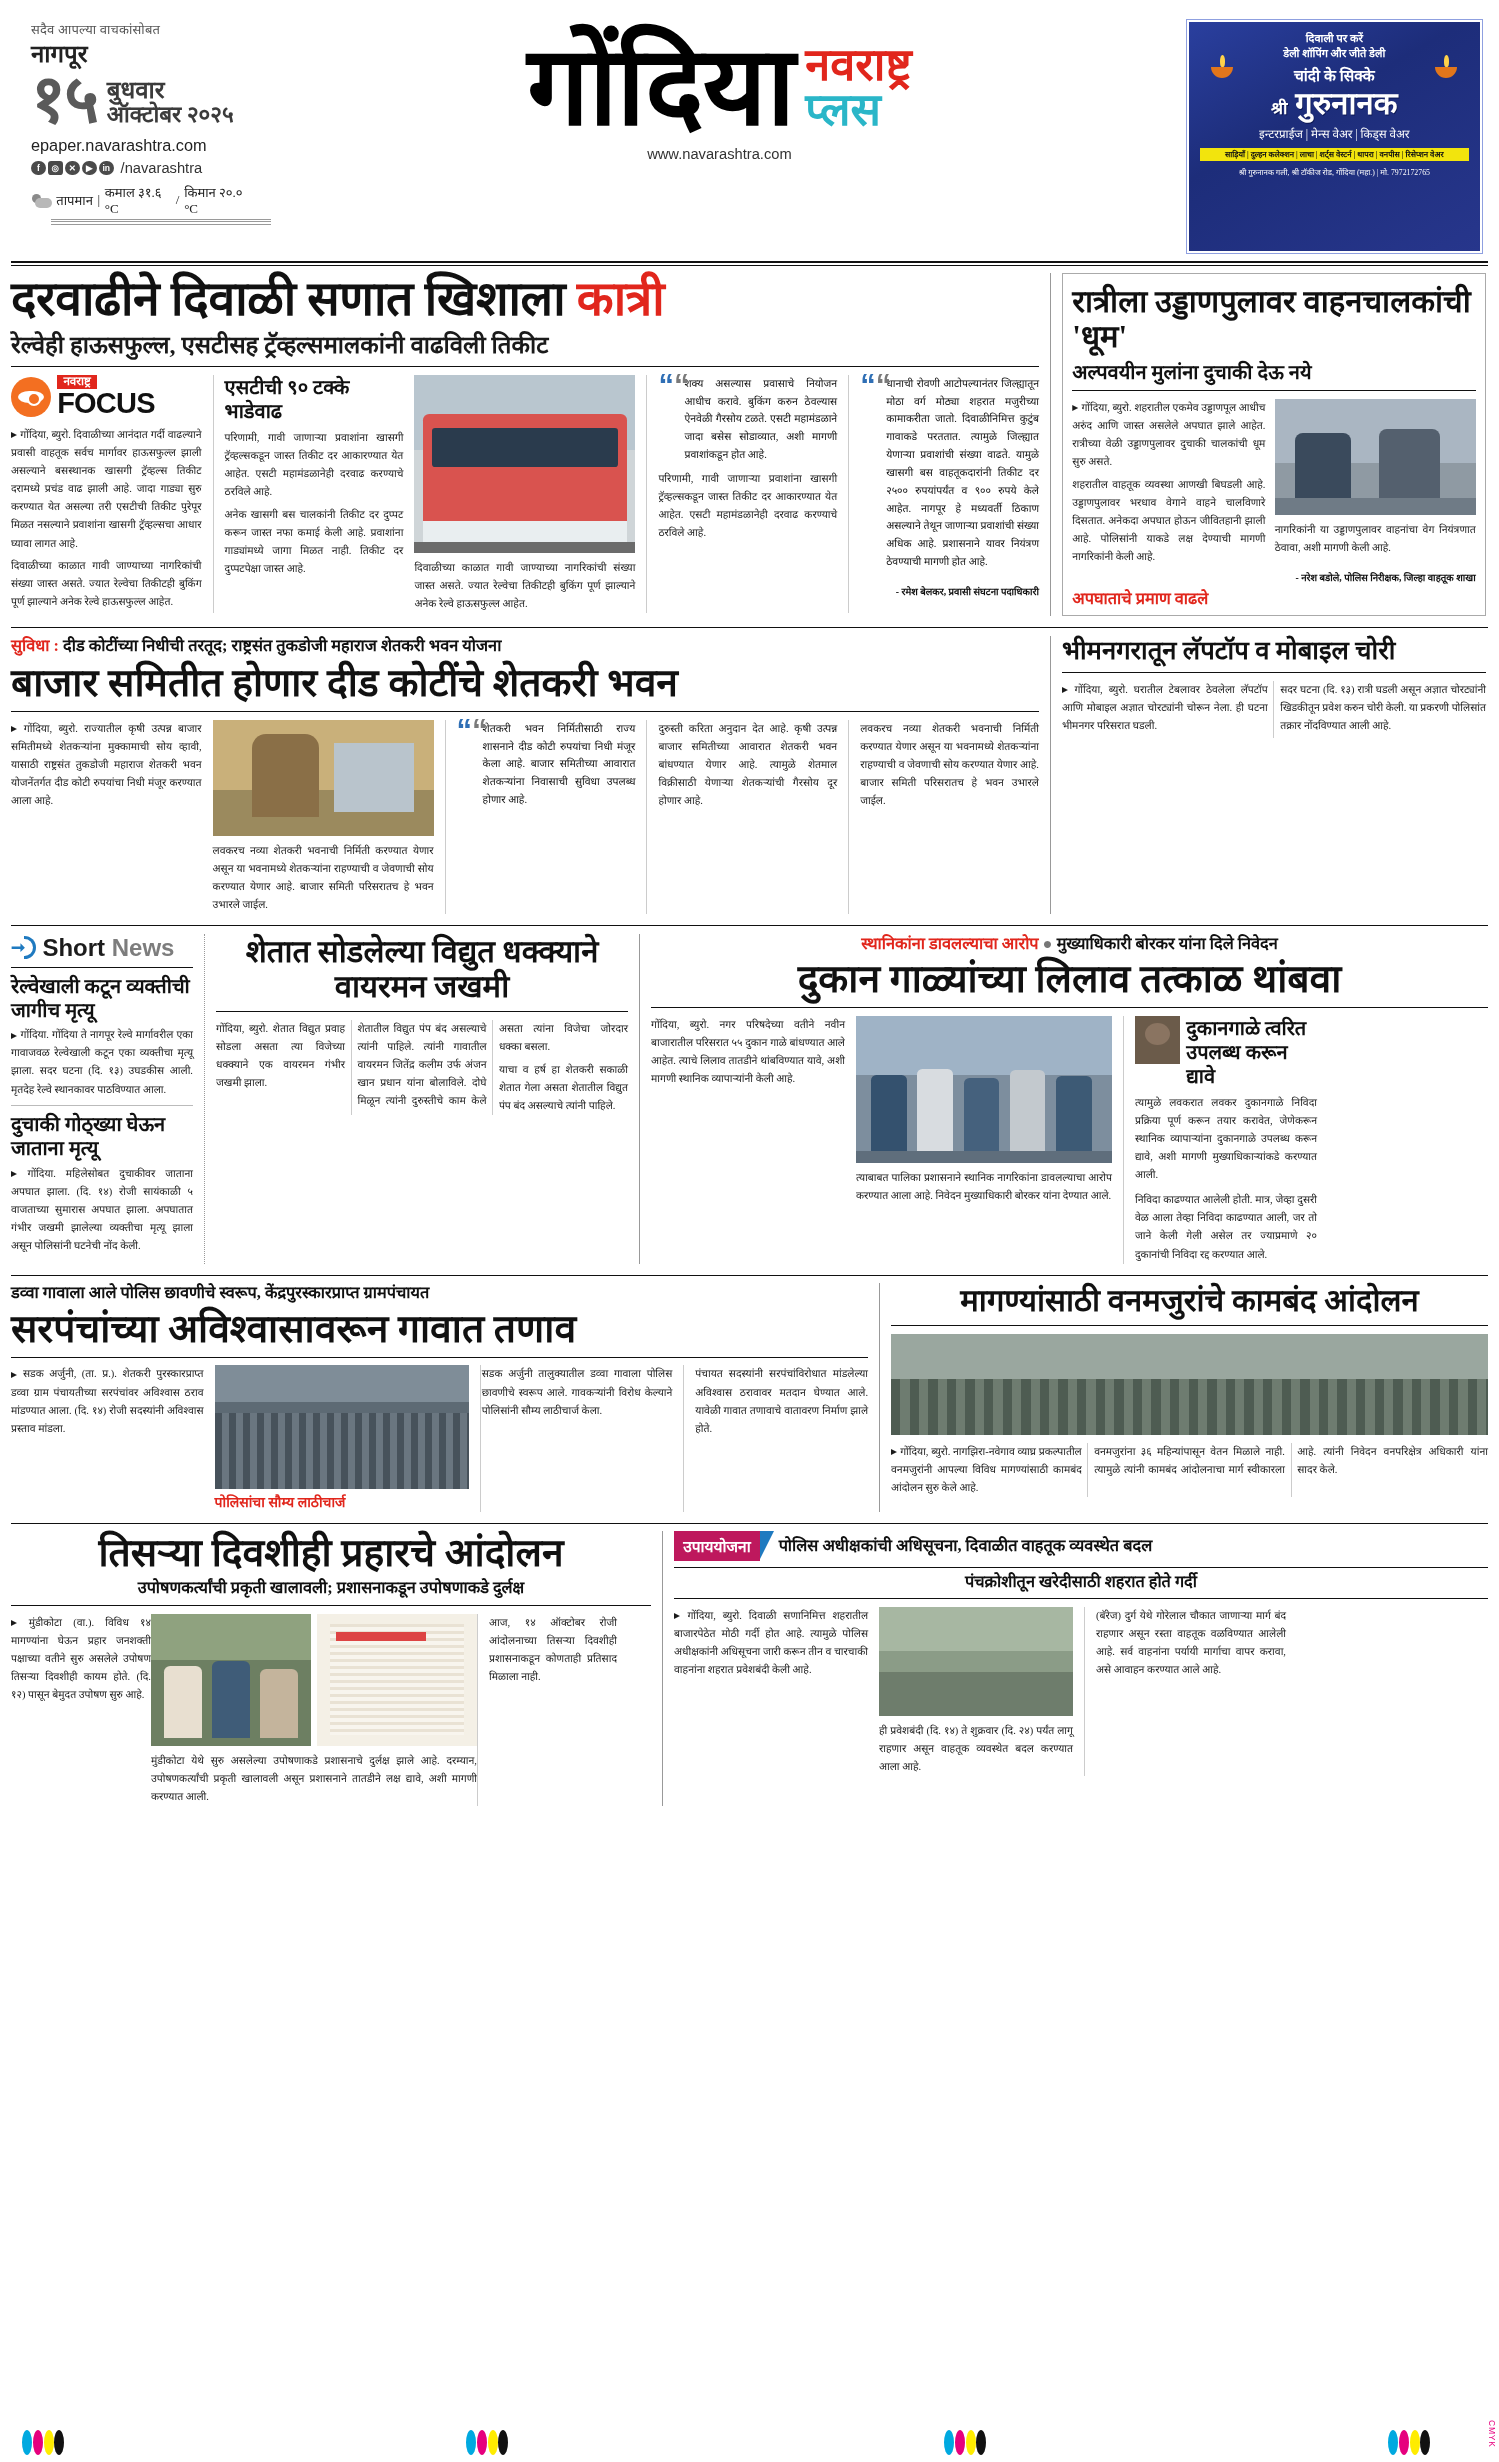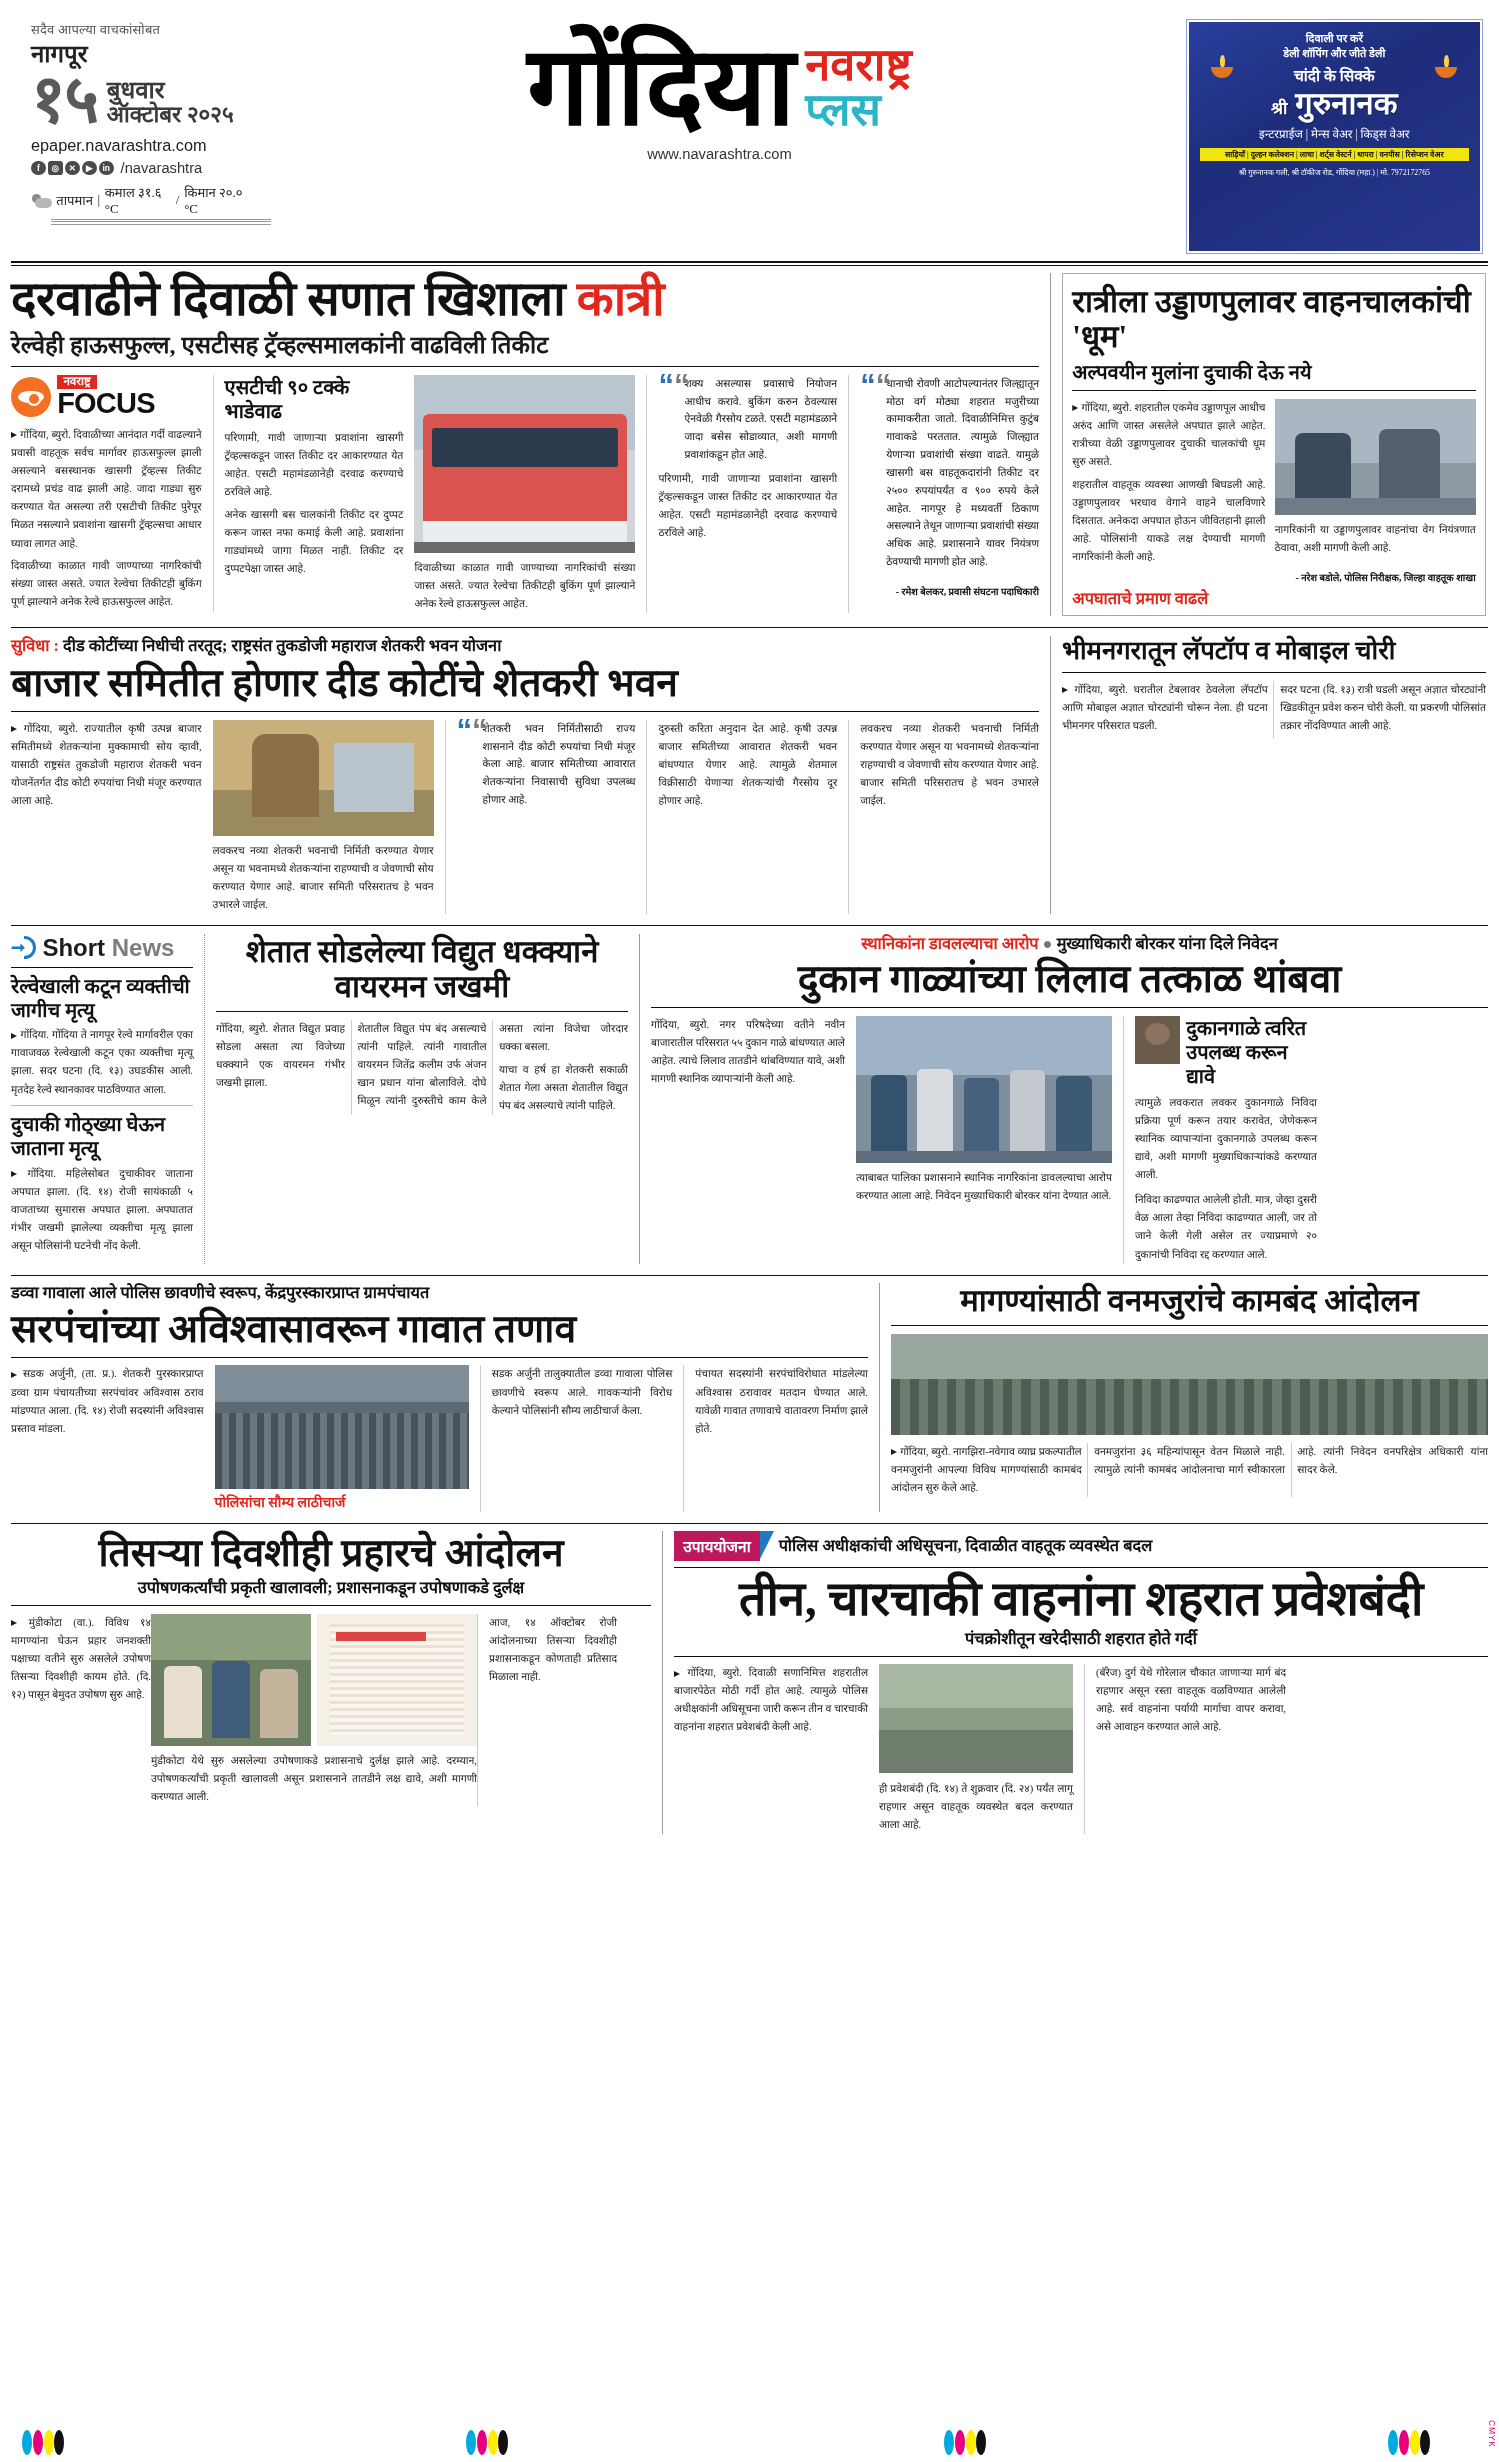"सडक अर्जुनी तालुक्यातील डव्वा गावाला" div { padding-left: 11px -> 1px }
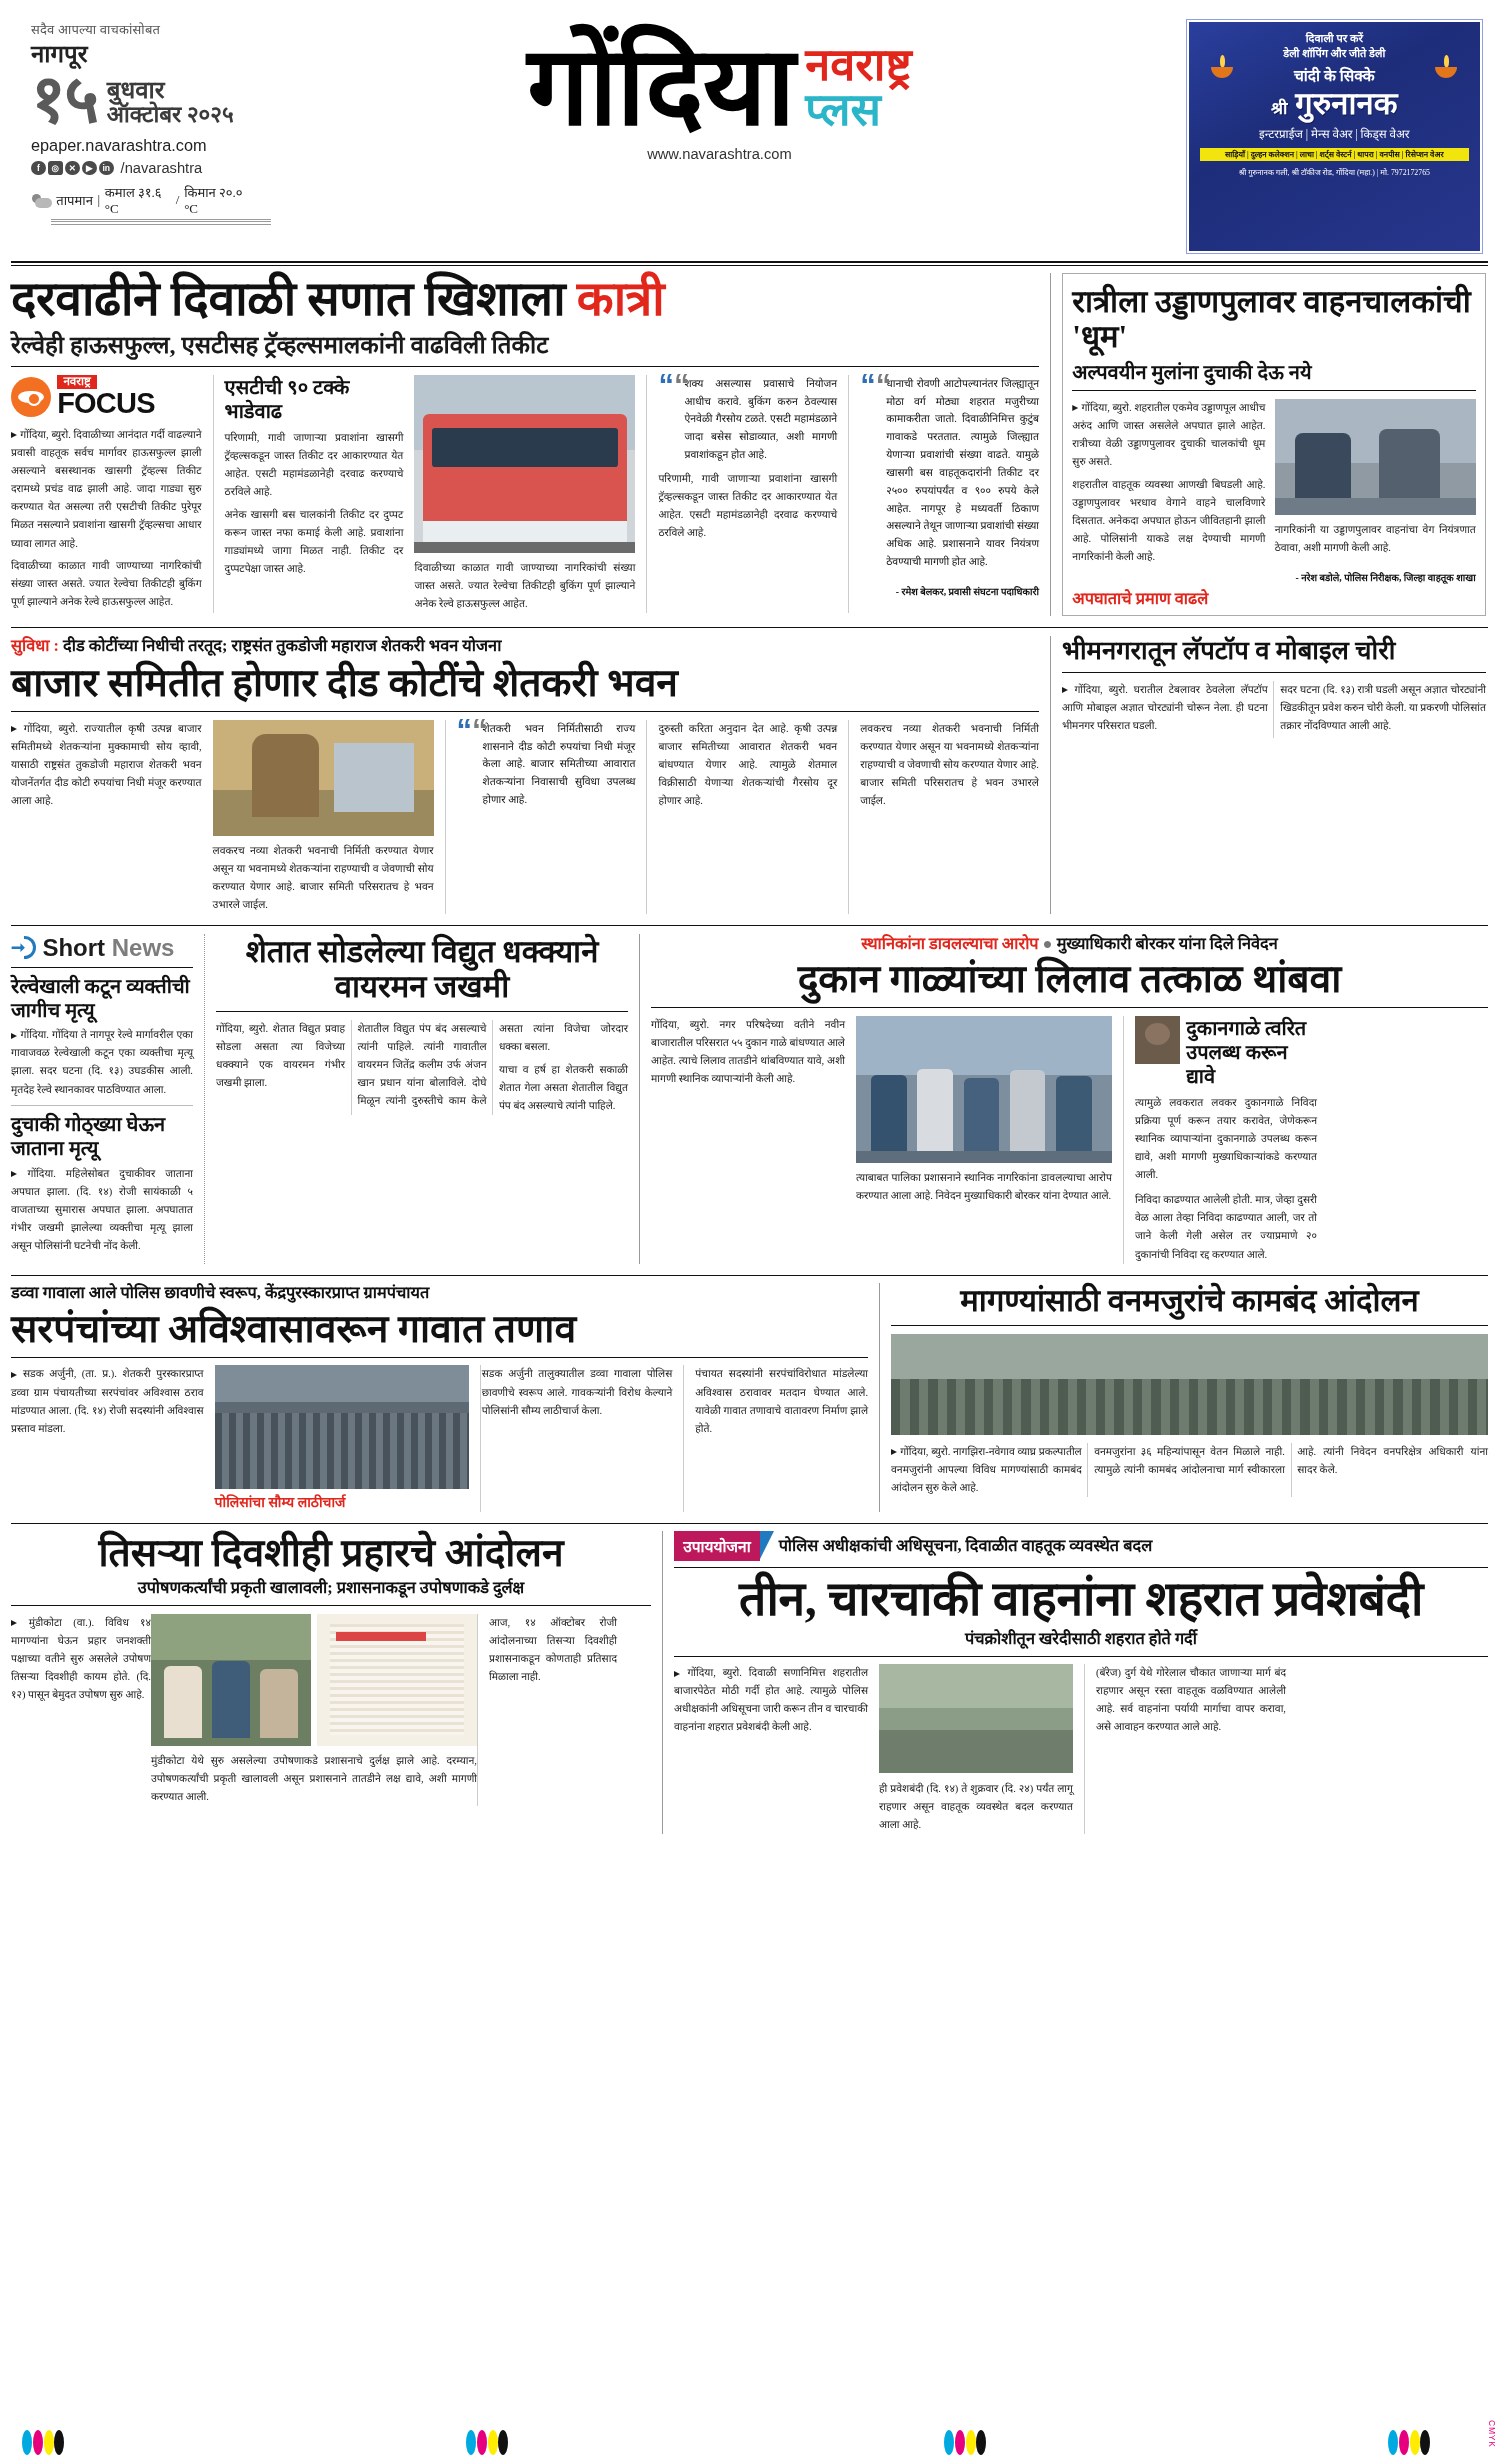"तीन, चारचाकी वाहनांना शहरात प्रवेशबंदी" div.hl-xxl { html: <div>तीन, चारचाकी वाहनांना शहरात प्रवेशबंदी</div> -> none }
